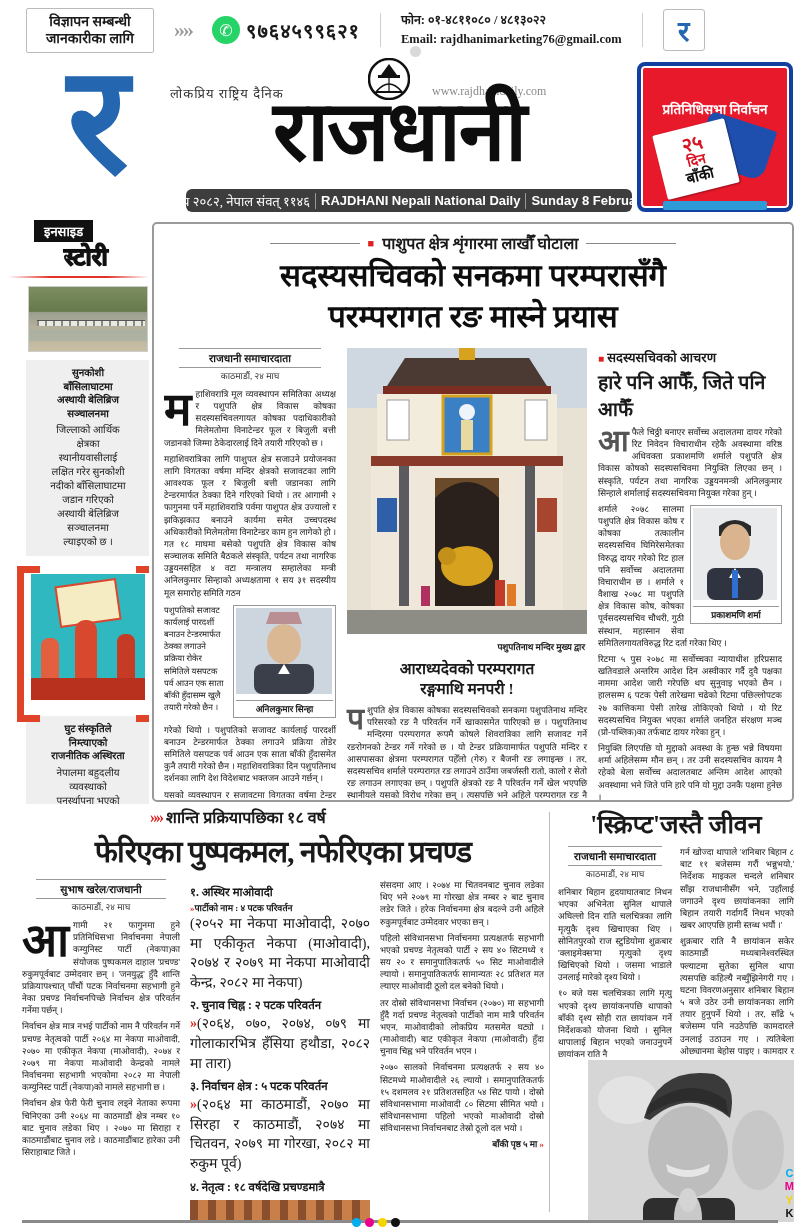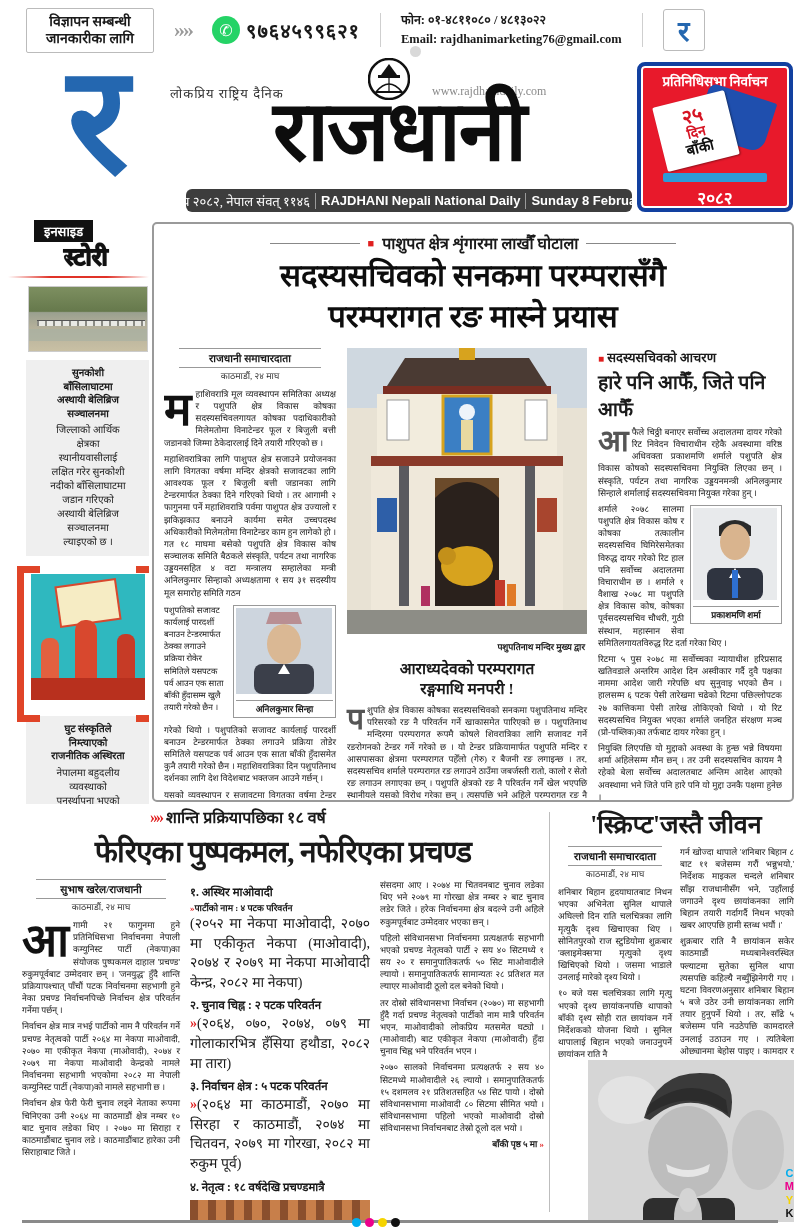"प्रतिनिधिसभा निर्वाचन" .badge-title { margin-top: none -> 28px }
